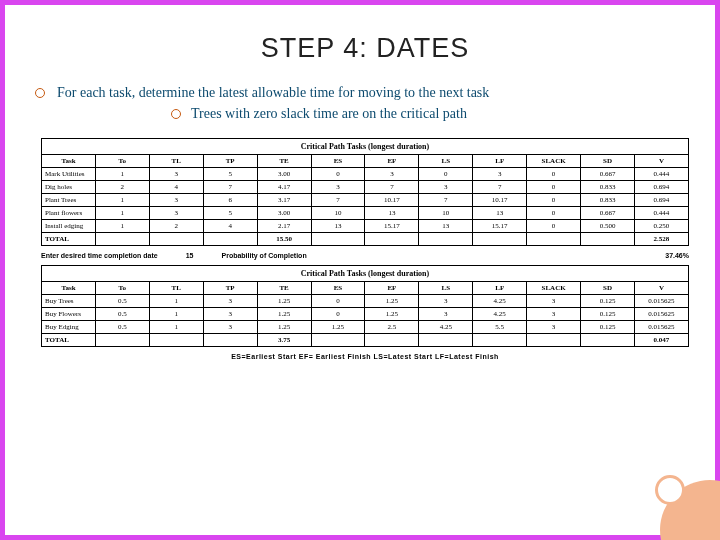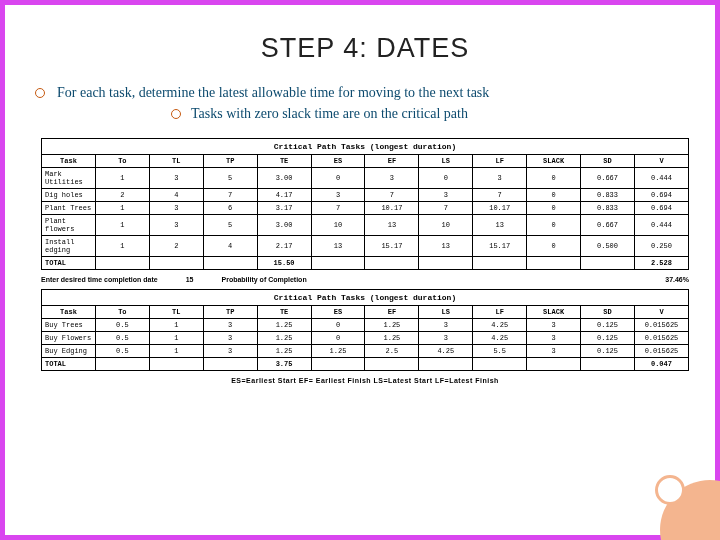"Tasks with zero slack time" div.sub2 { text: Tasks -> Trees }
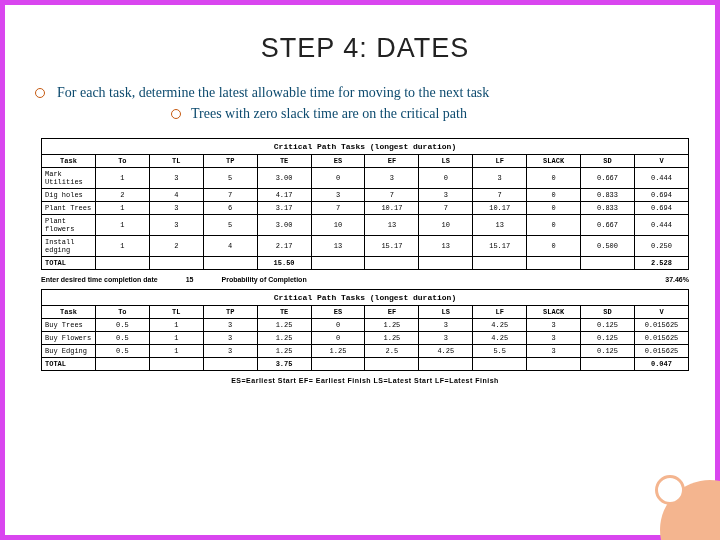"Critical Path Tasks (longest duration)" .tbl { font-family: Liberation Mono, monospace -> Liberation Serif, serif }
